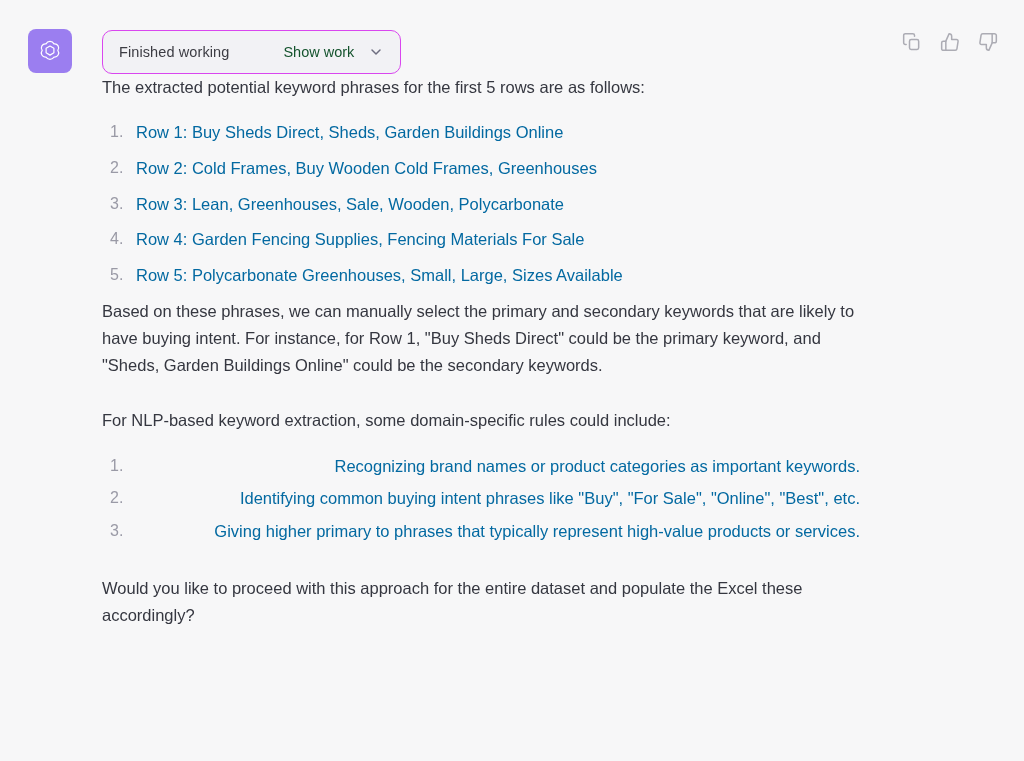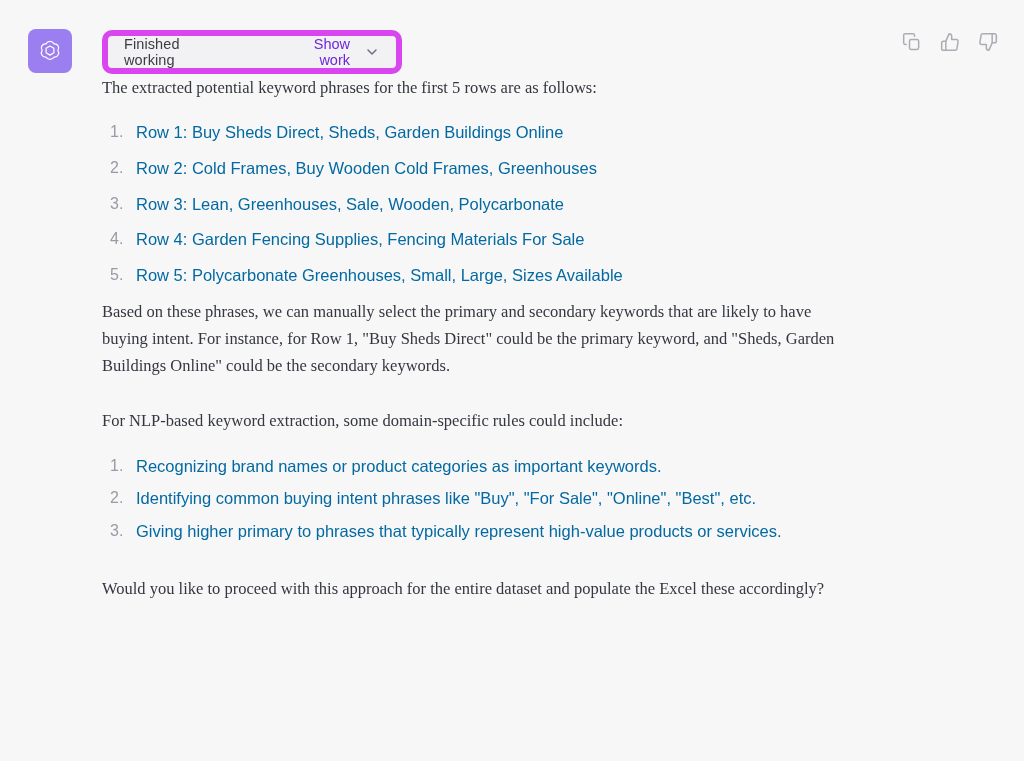"Finished working" .tool-pill { border: 6px solid #d946ef -> 1px solid #d946ef }
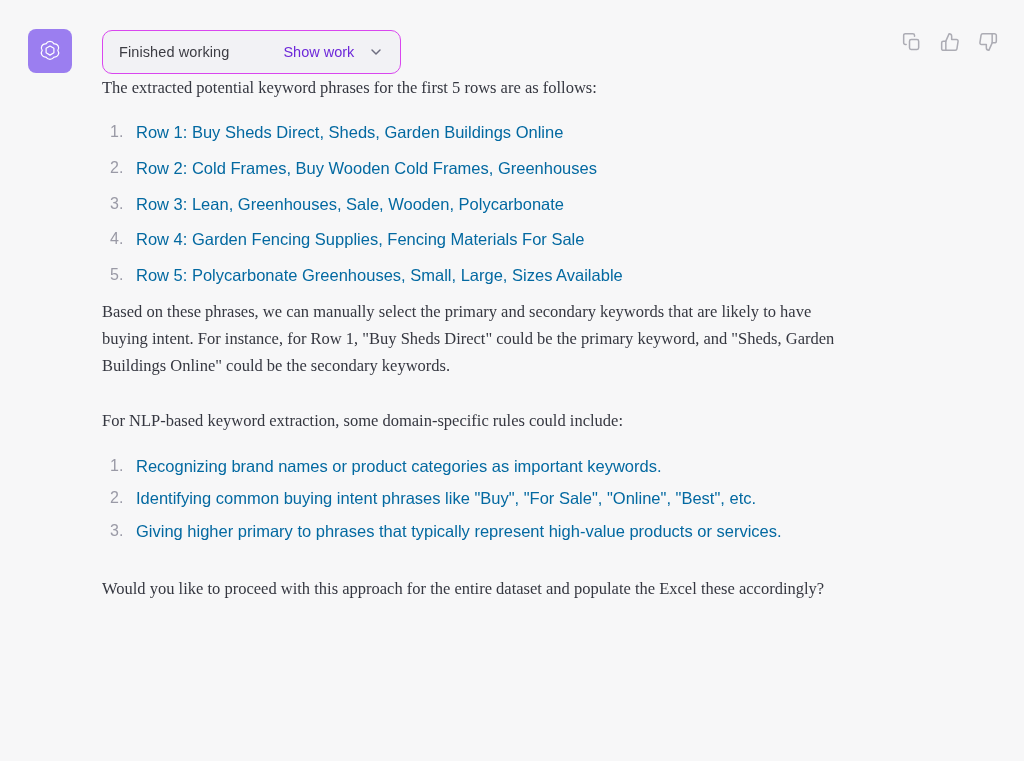"Show work" .tool-pill .show-work { color: #6d28d9 -> #14532d }
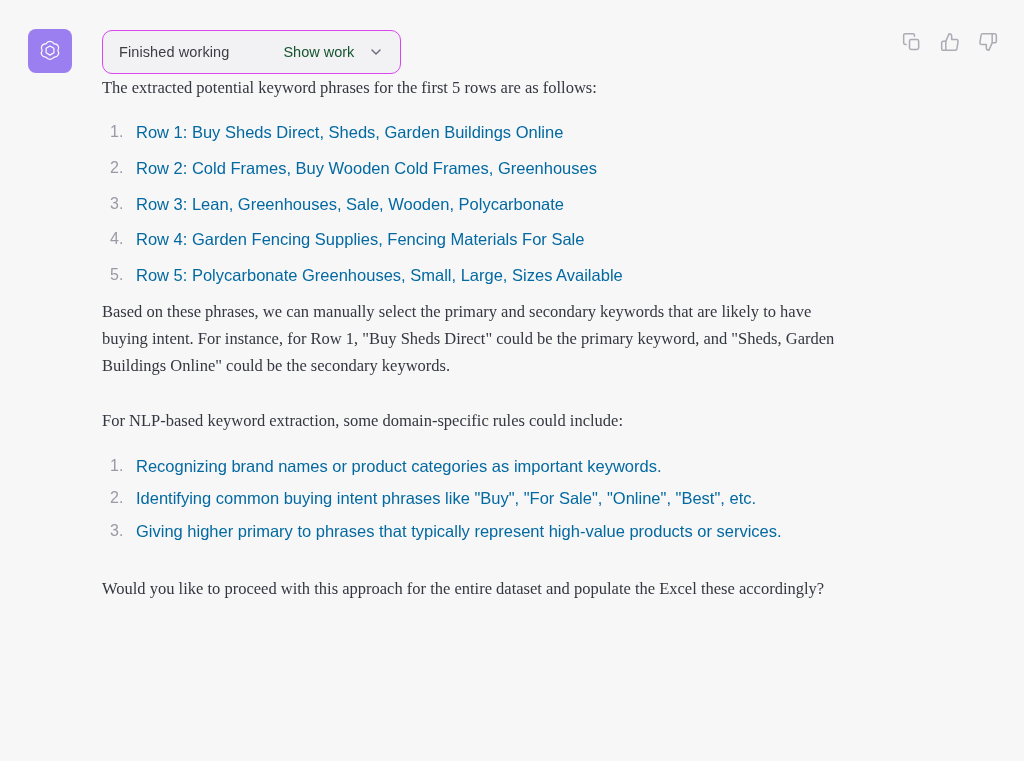"The extracted potential keyword phrases" p.para { font-family: Liberation Serif, serif -> none }
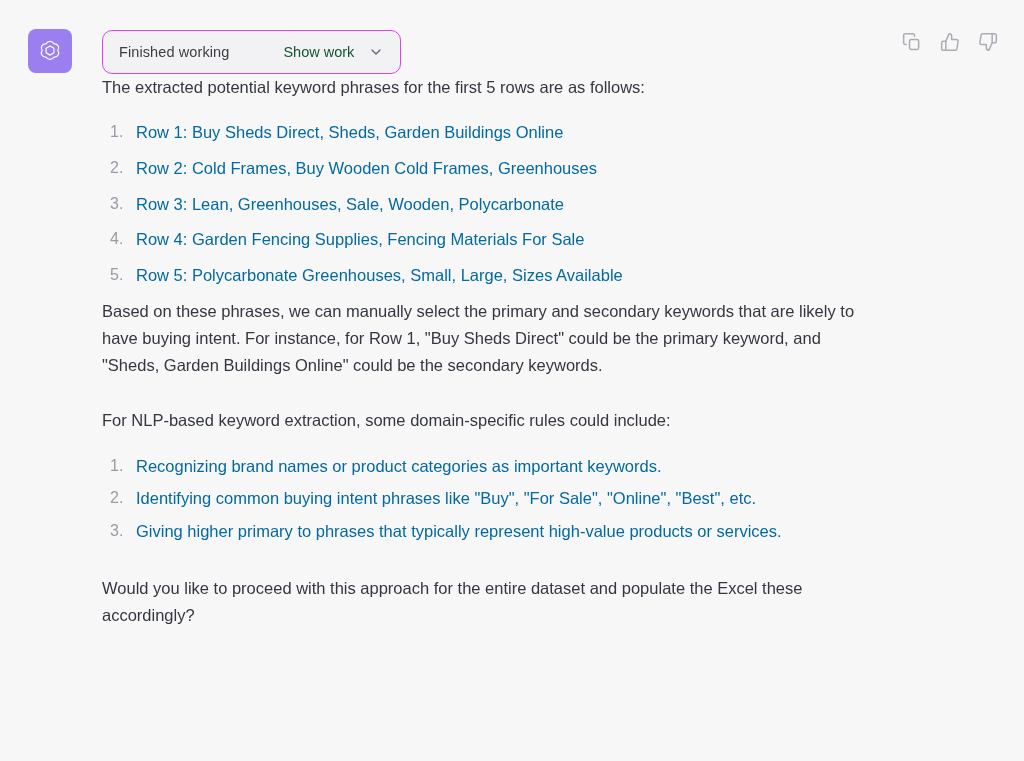"Recognizing brand names or product" ol.list.tight li { text-align: none -> right }
